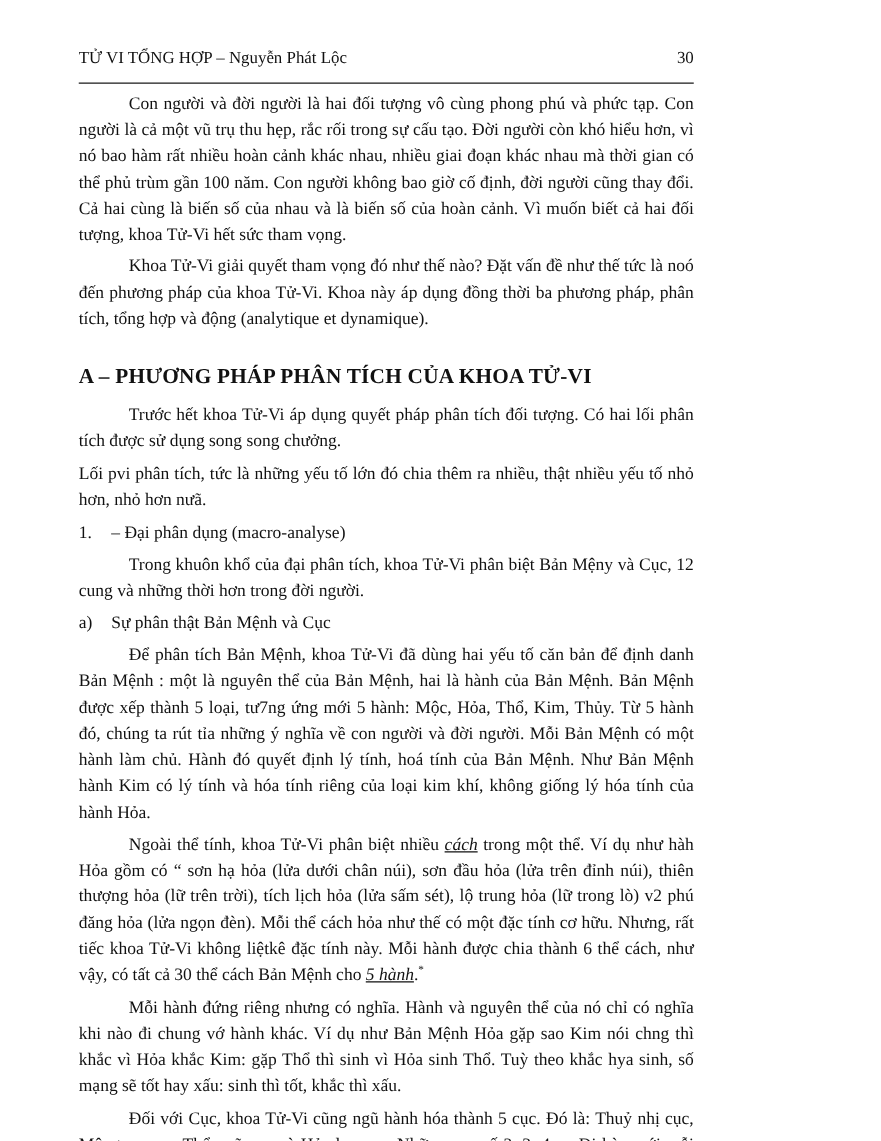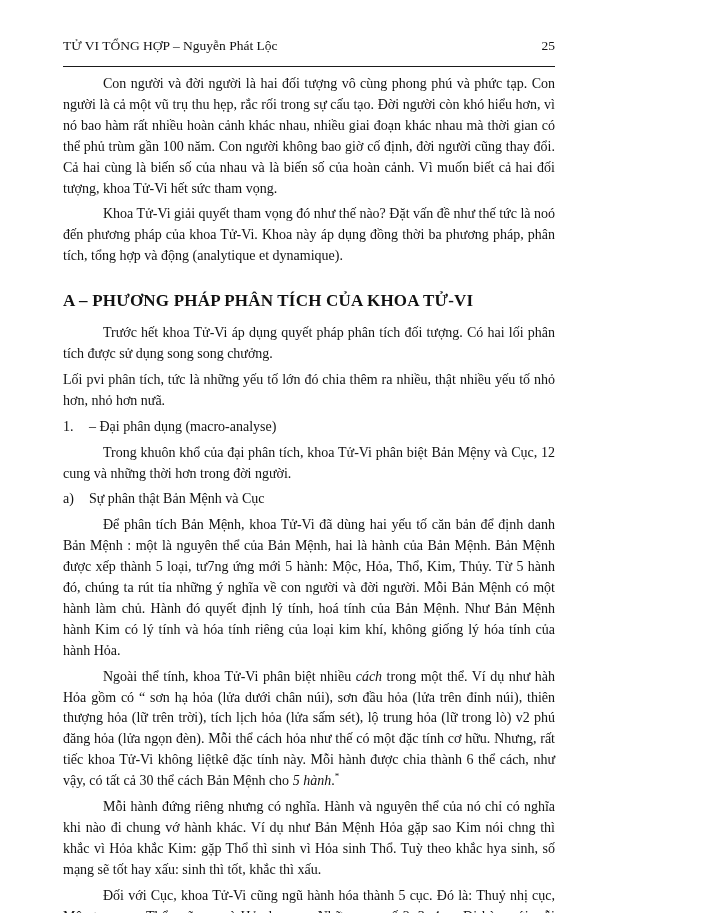"25" span { text: 25 -> 30 }
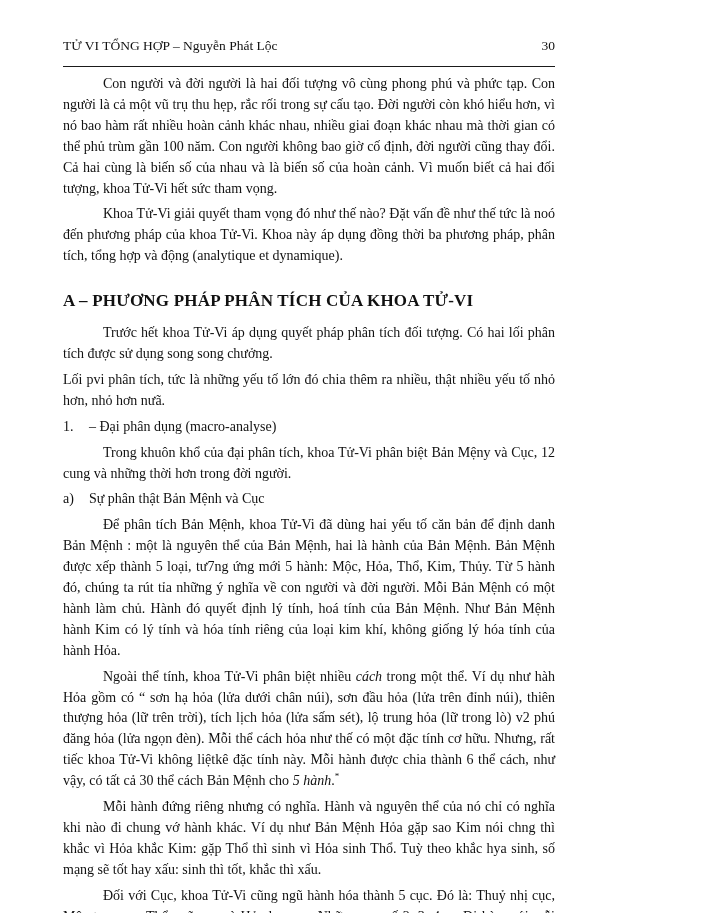"cách" .em-underline { text-decoration: none -> underline }
